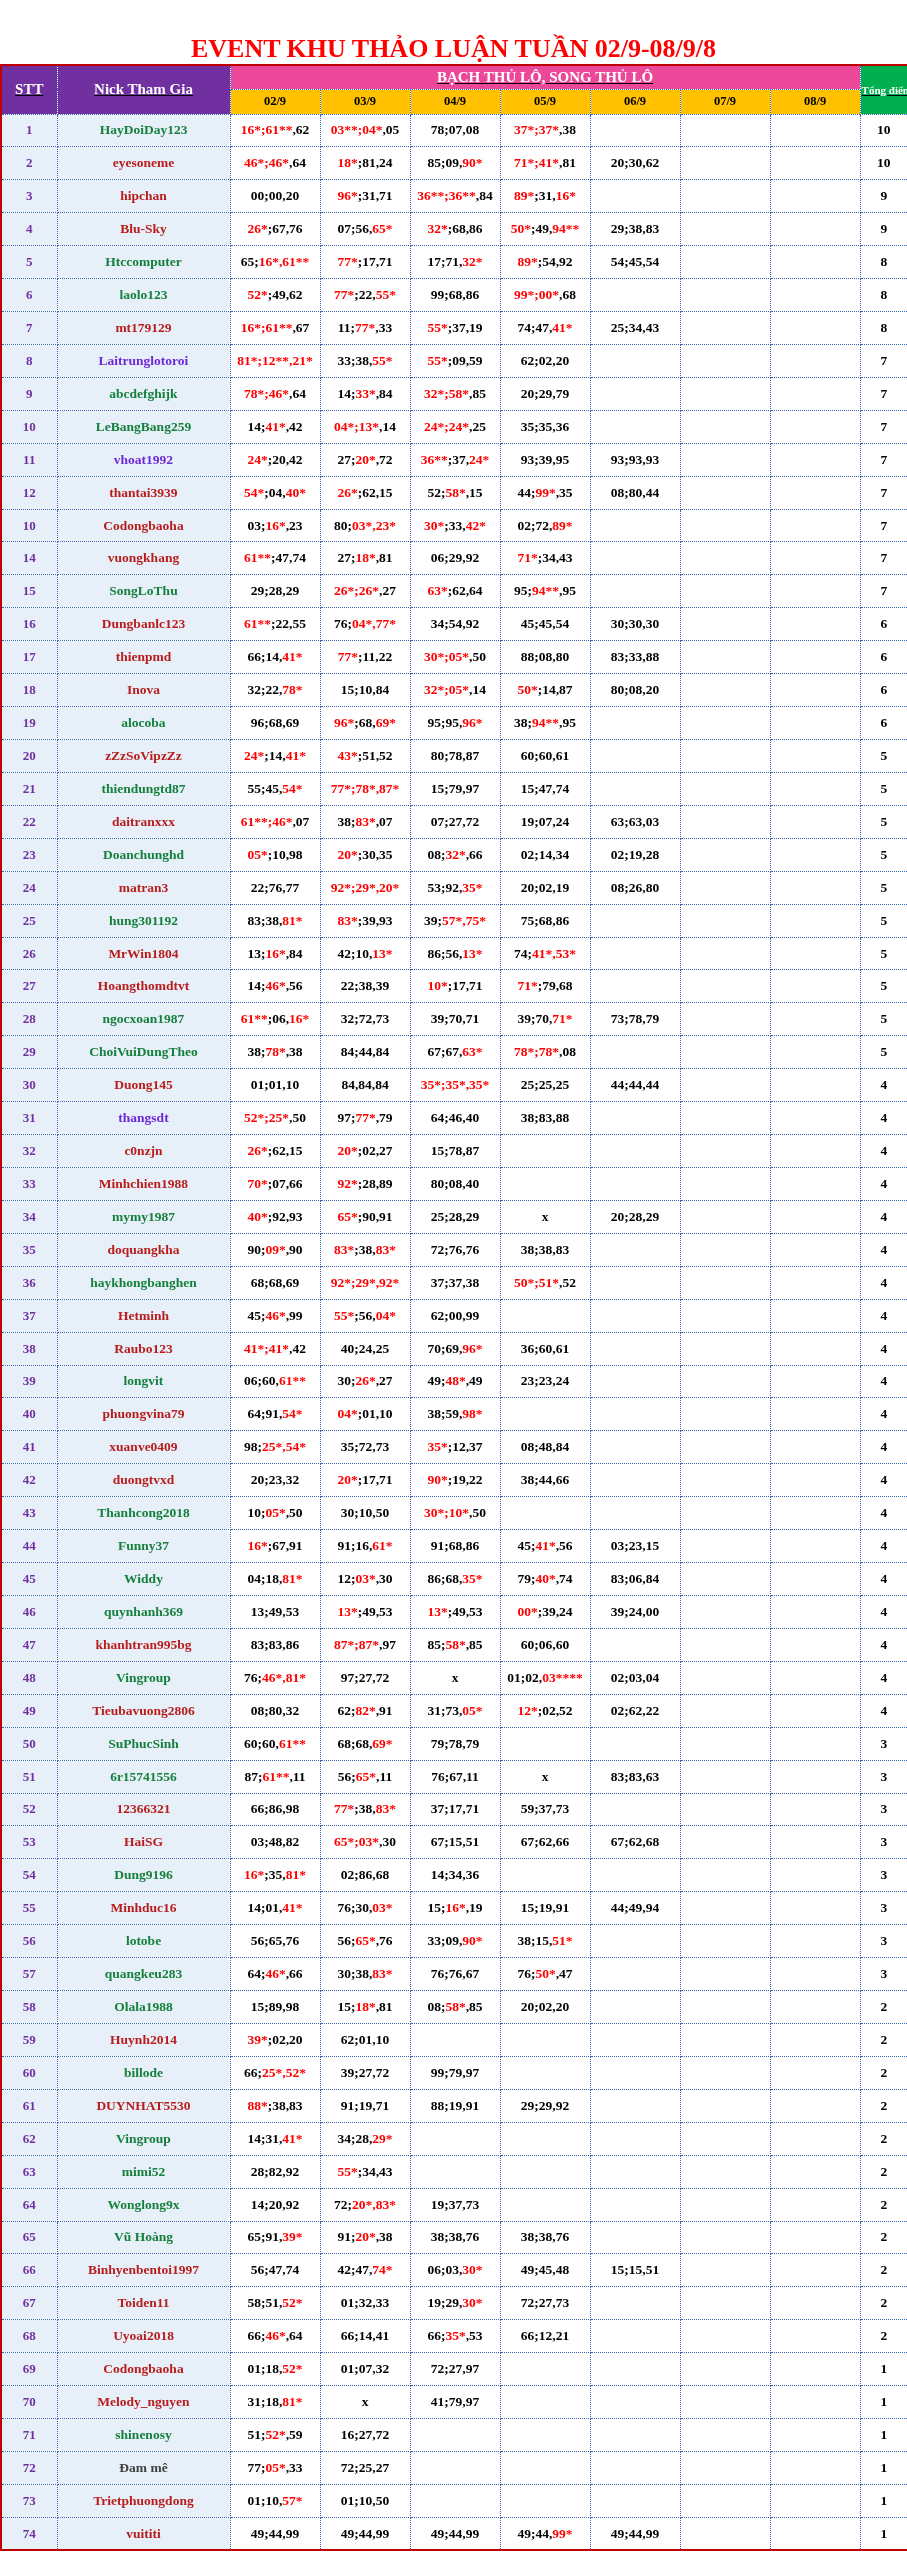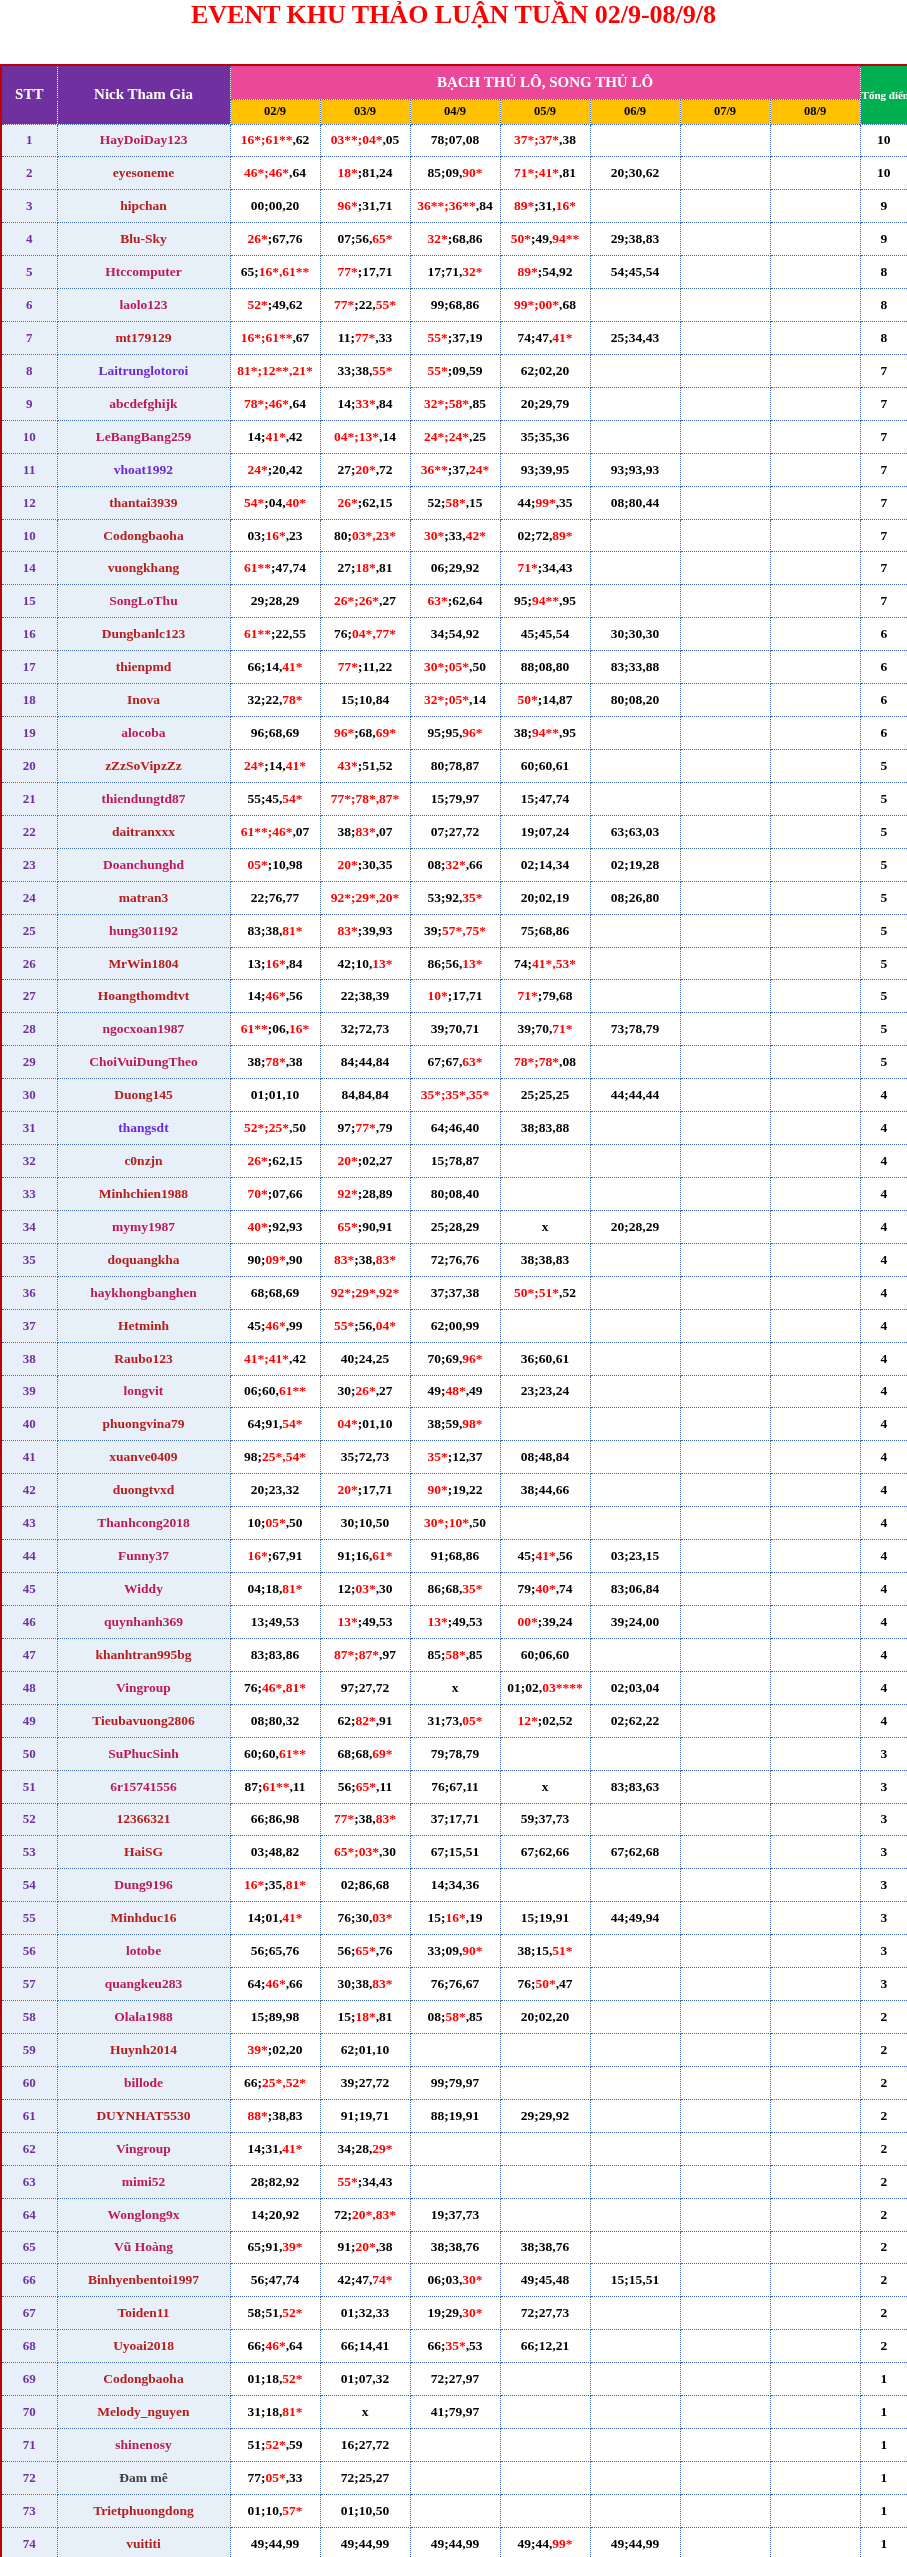"EVENT KHU THẢO LUẬN TUẦN" .title-bar { align-items: flex-start -> flex-end }
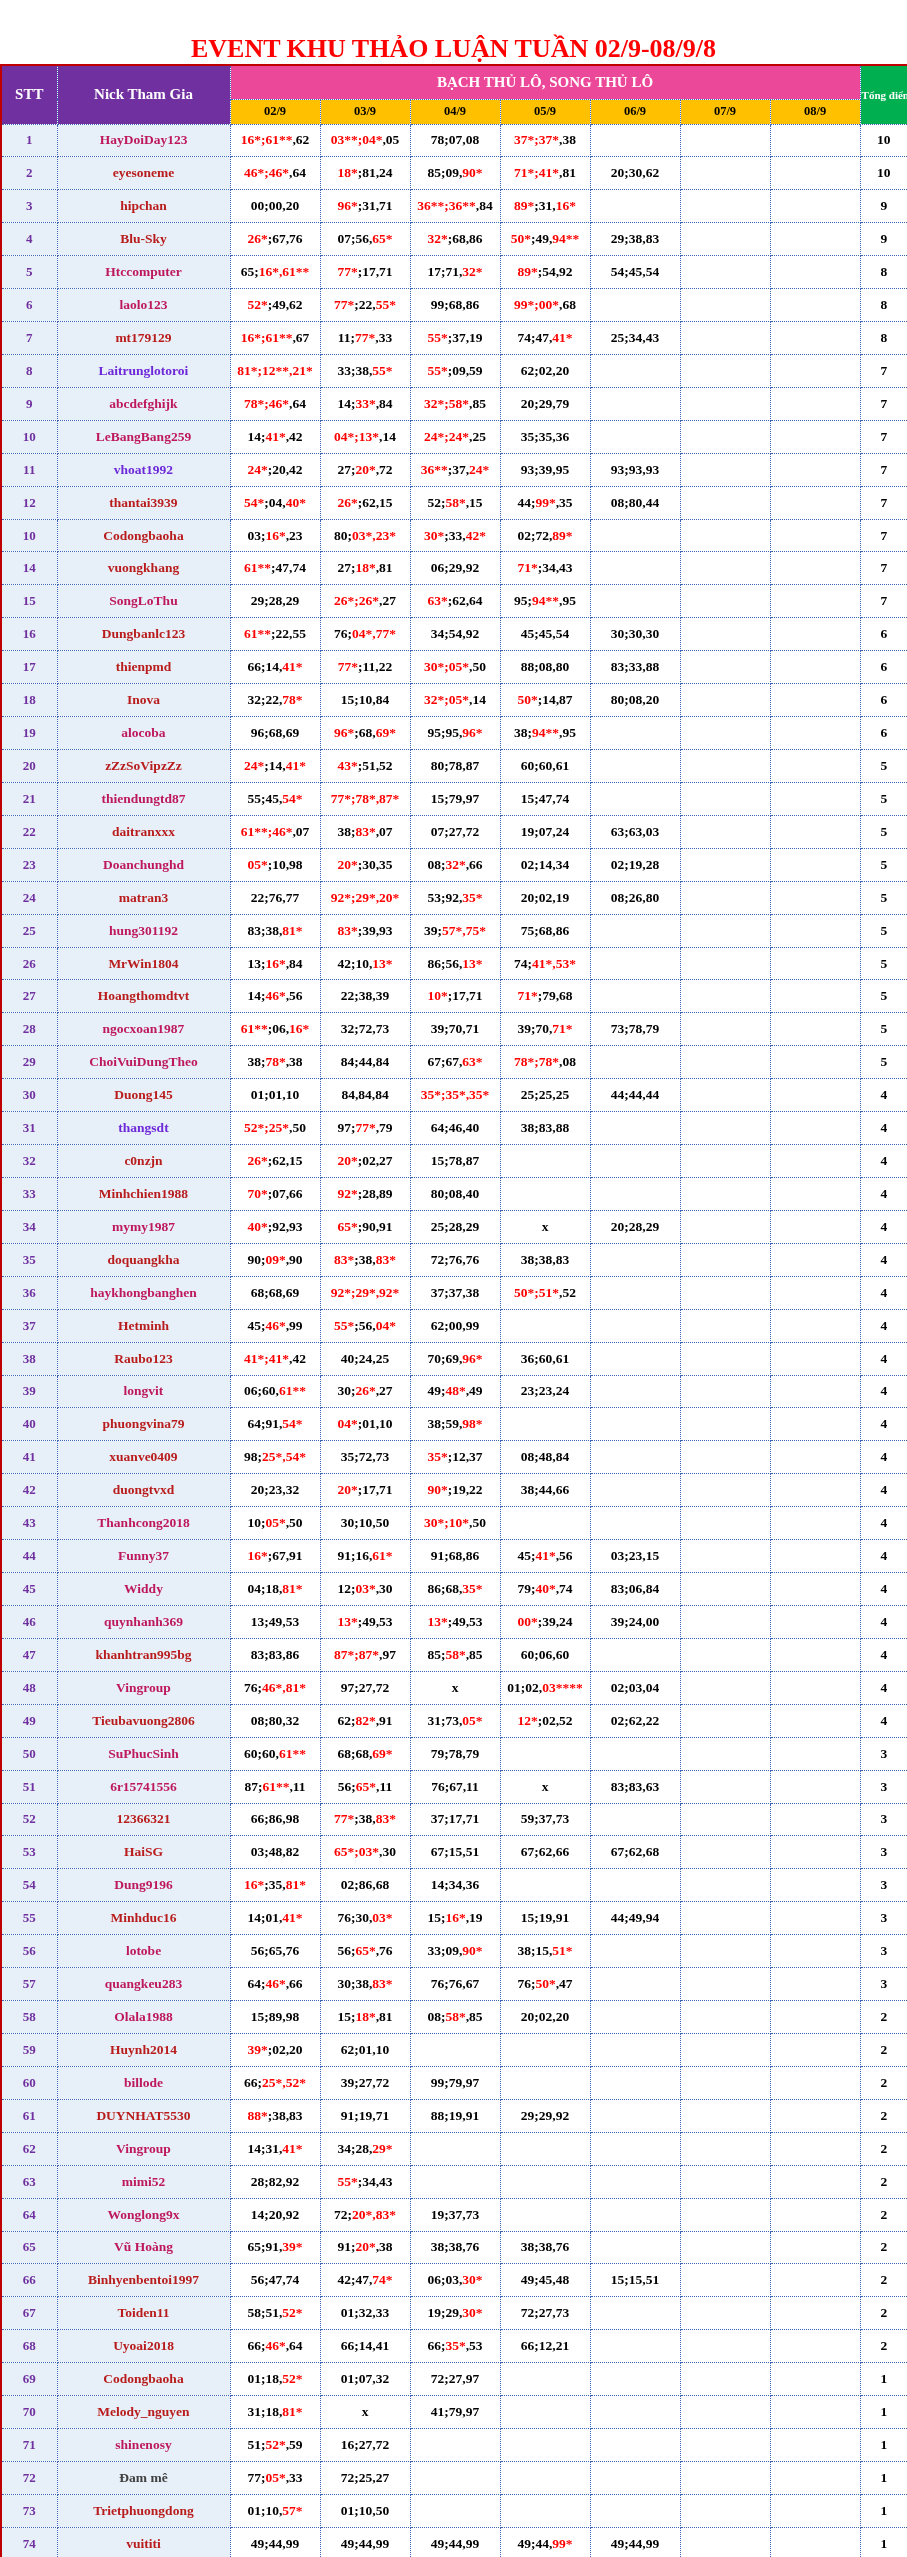"STT" tr.group-row { height: 34px -> 24px; text-decoration: none -> underline }
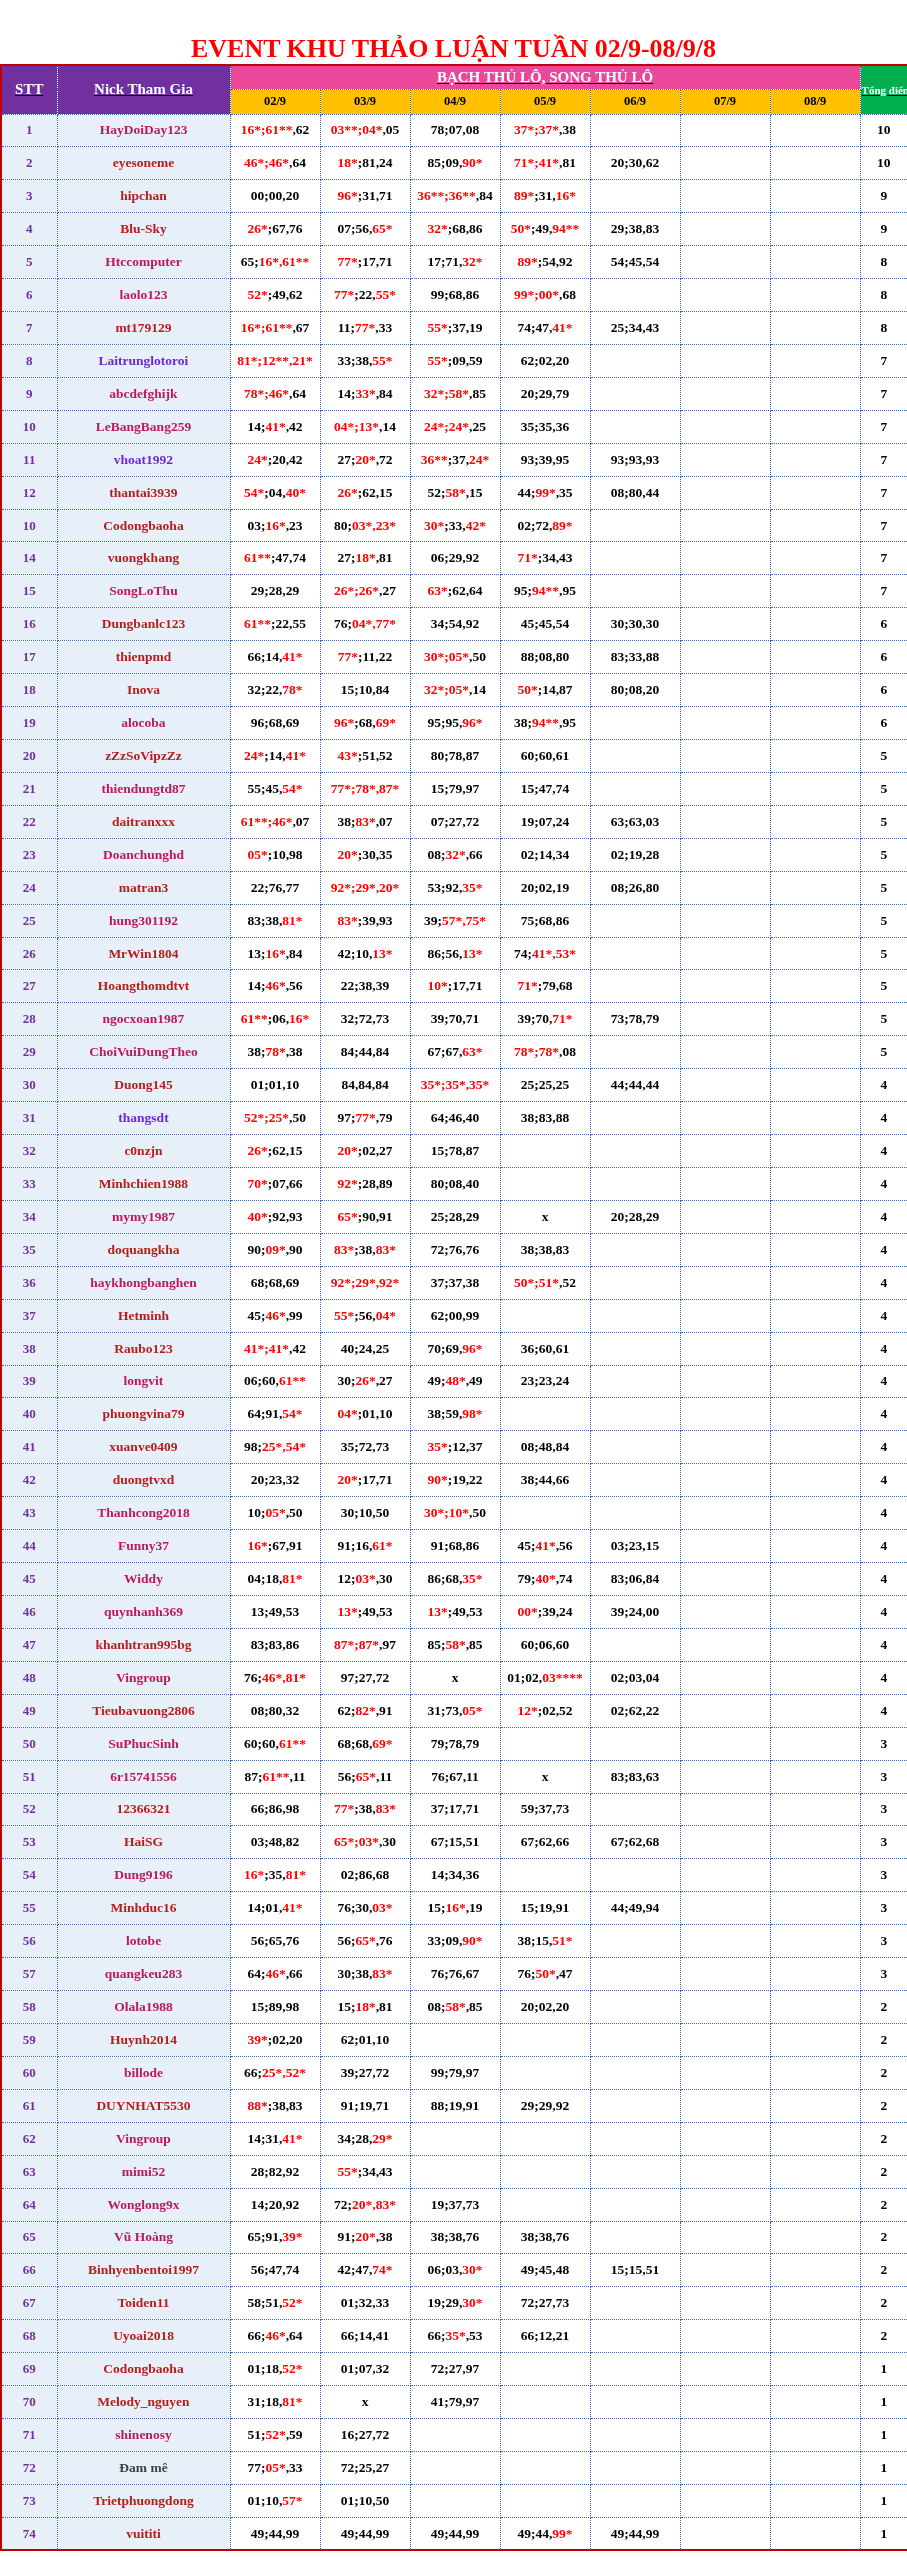"HayDoiDay123" .c-black { border-radius: none -> 6px; color: #be185d -> #15803d }
